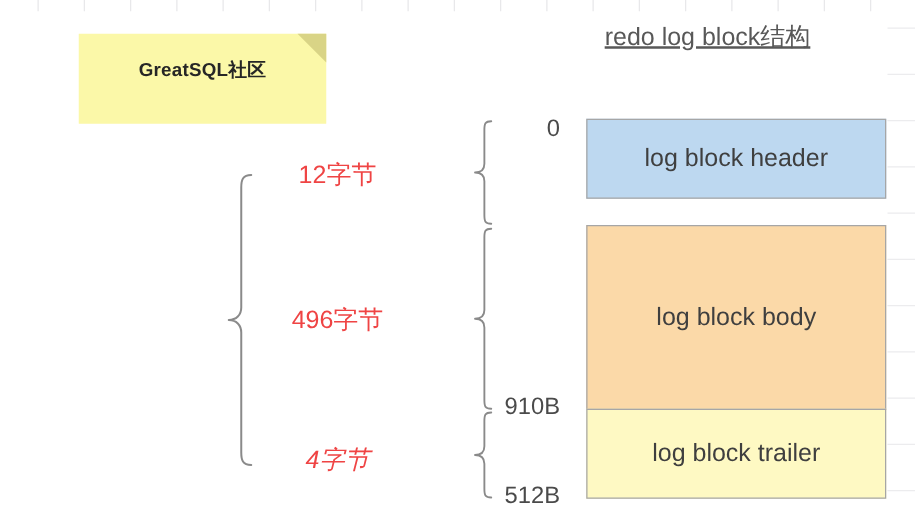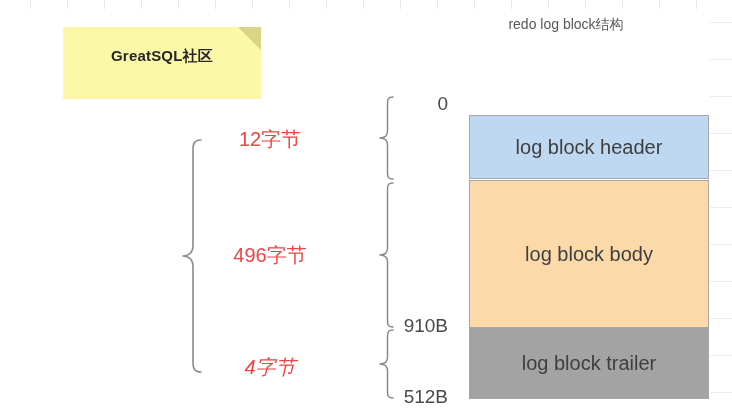"redo log block结构" .chart-title { font-size: 14px -> 20px; text-decoration: none -> underline }
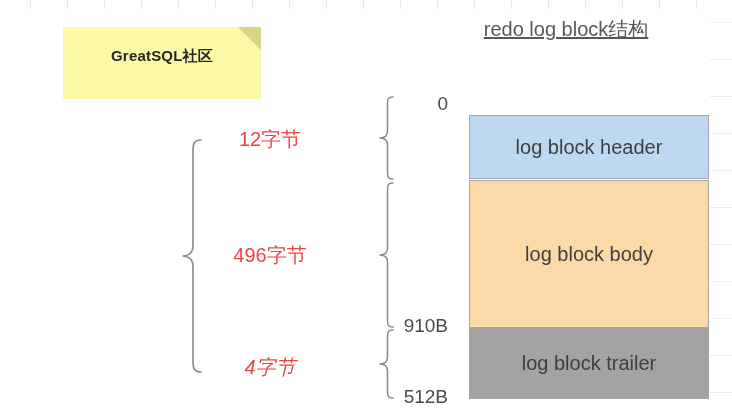"log block header" .block-header { margin-top: 20px -> none }
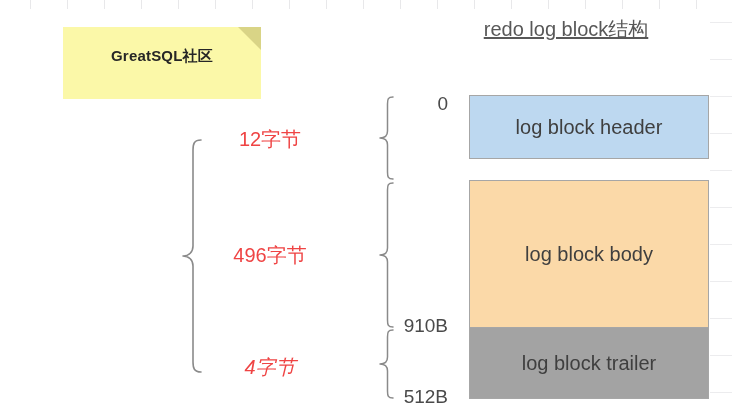"log block trailer" .block-trailer { background: #a3a3a3 -> #fef9c3 }
